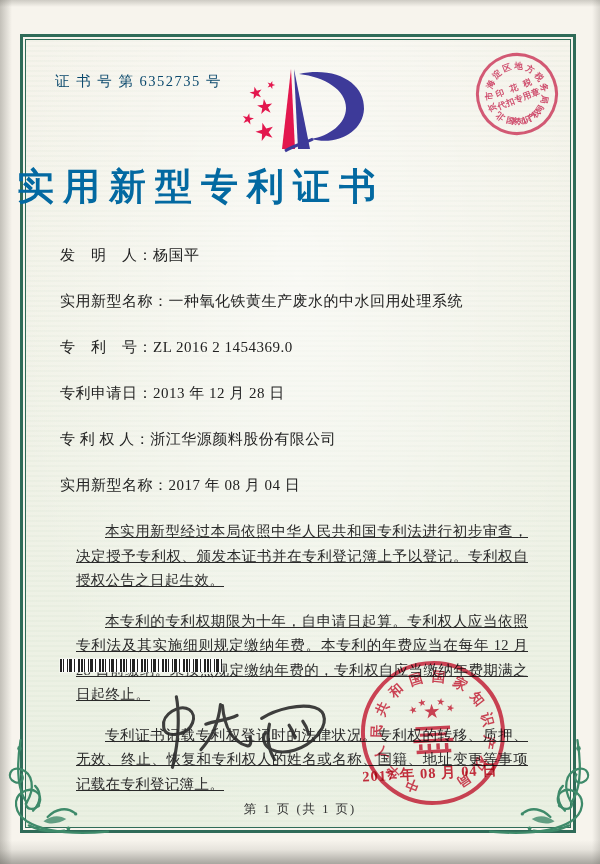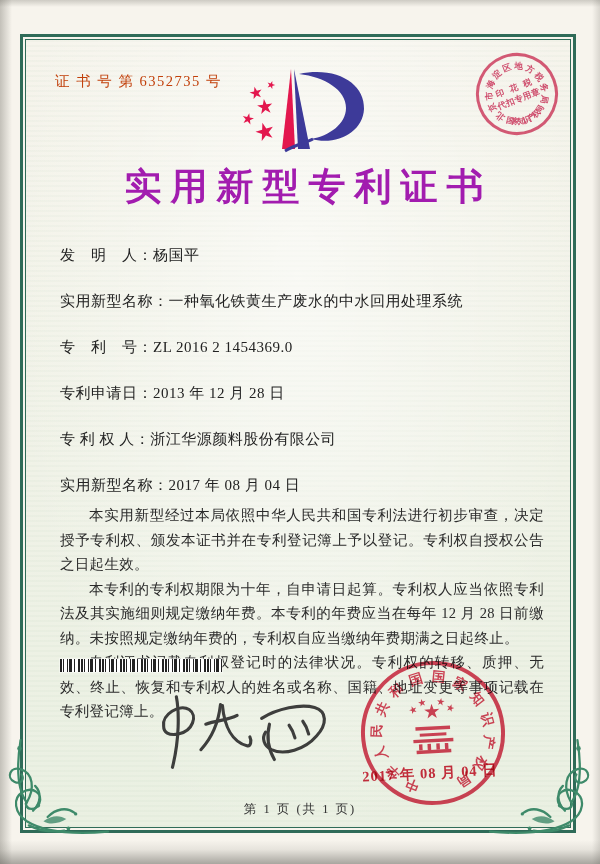"证 书 号 第 6352735" .cert-no { color: #c2410c -> #0c4a6e }
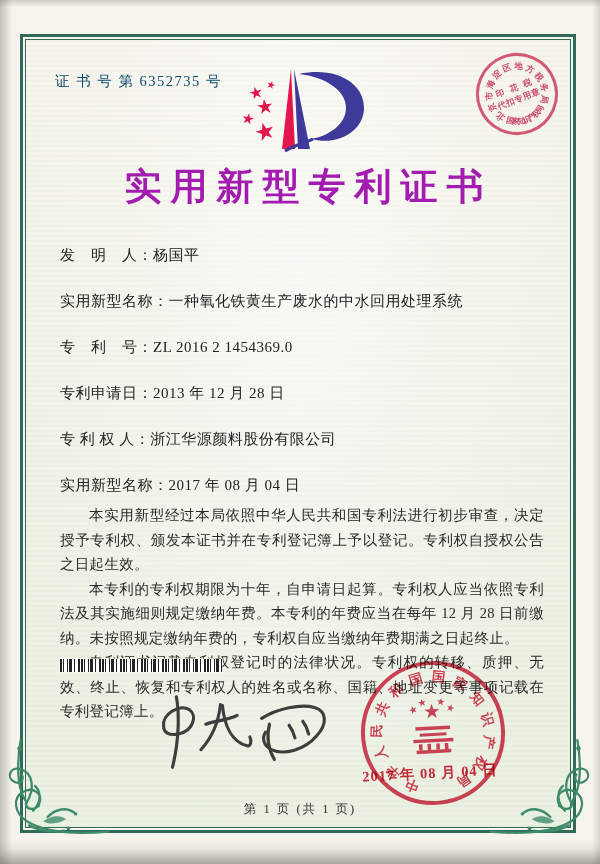"实用新型专利证书" .title { color: #a21caf -> #0369a1; text-align: center -> none }
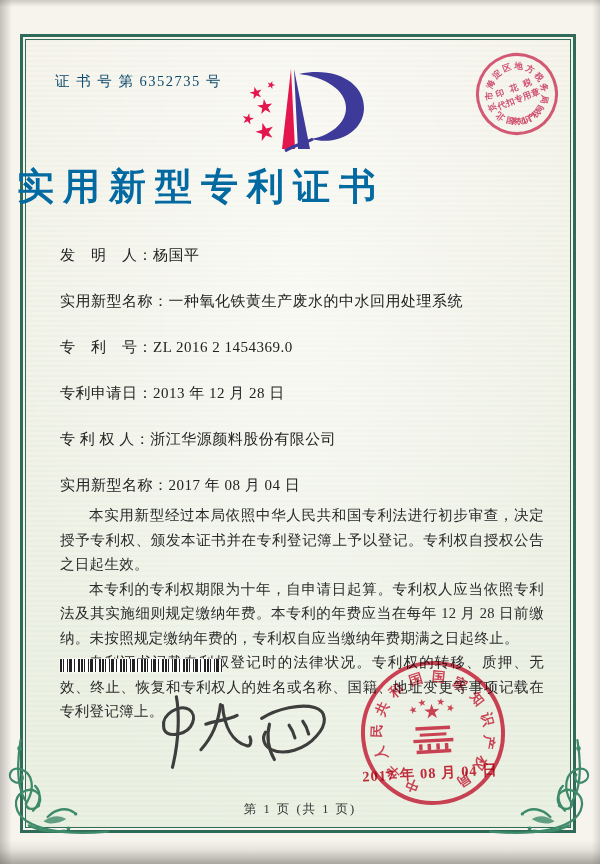"本实用新型经过本局依照中华人民共和国专利法进行初步审查，决定授予专利权、颁发本证" .paras p { margin: 0 -> 16px; text-decoration: none -> underline }
